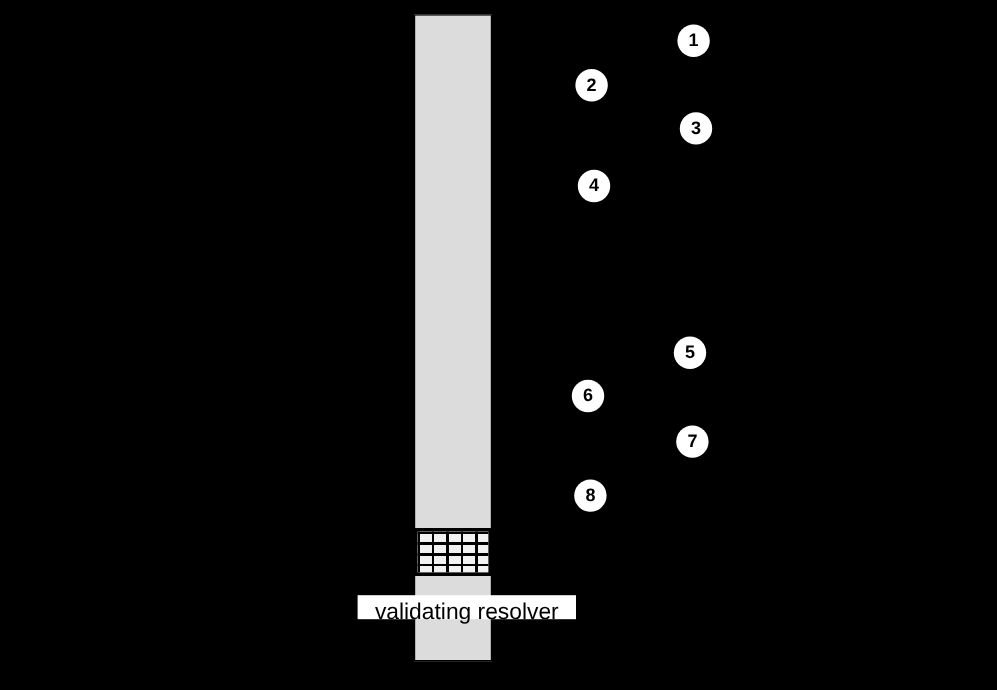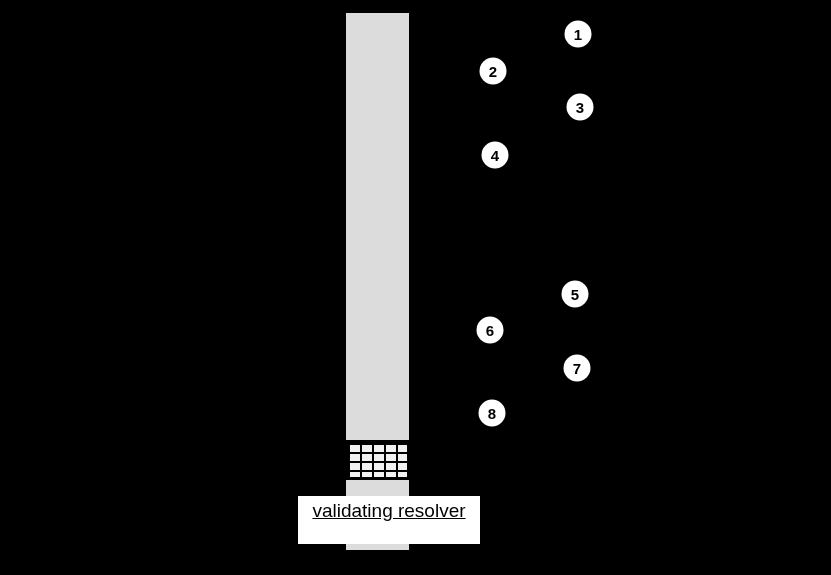"validating resolver" .label-box { height: 48px -> 20px; text-decoration: underline -> none }
